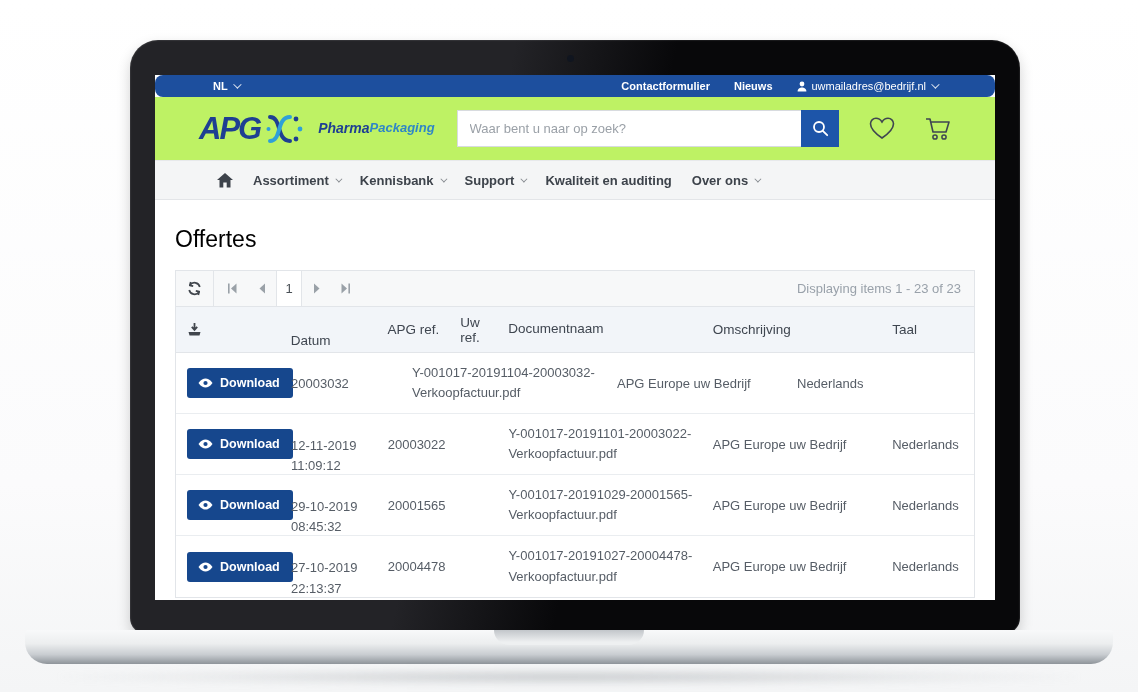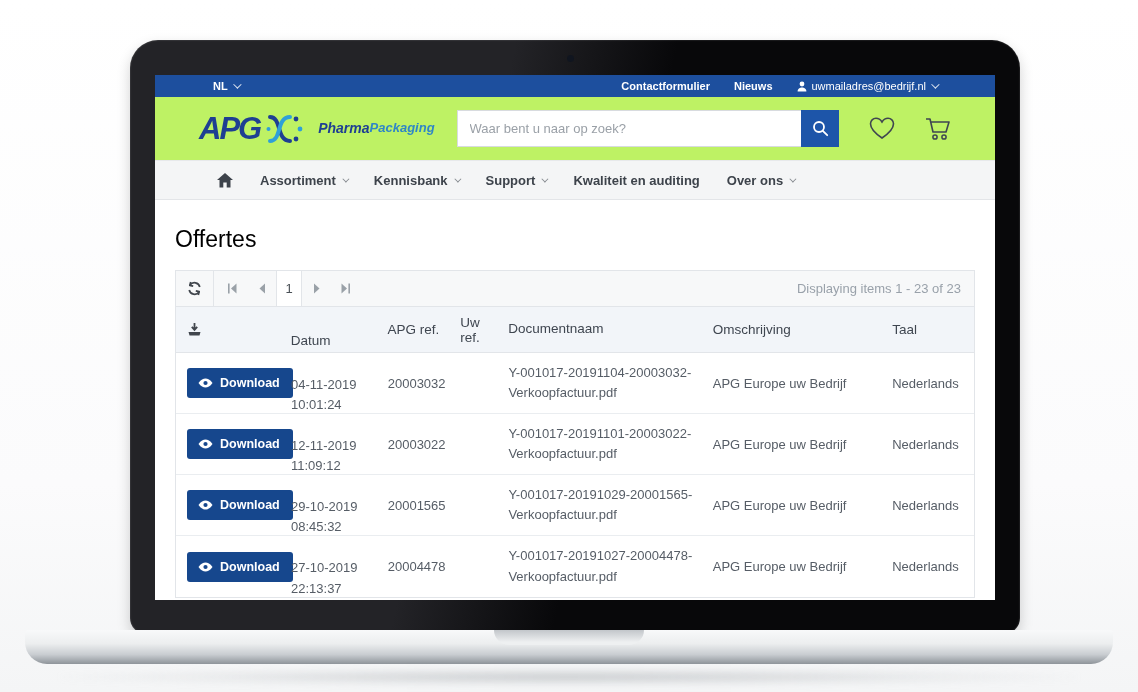"NL" .topbar { border-radius: none -> 8px }
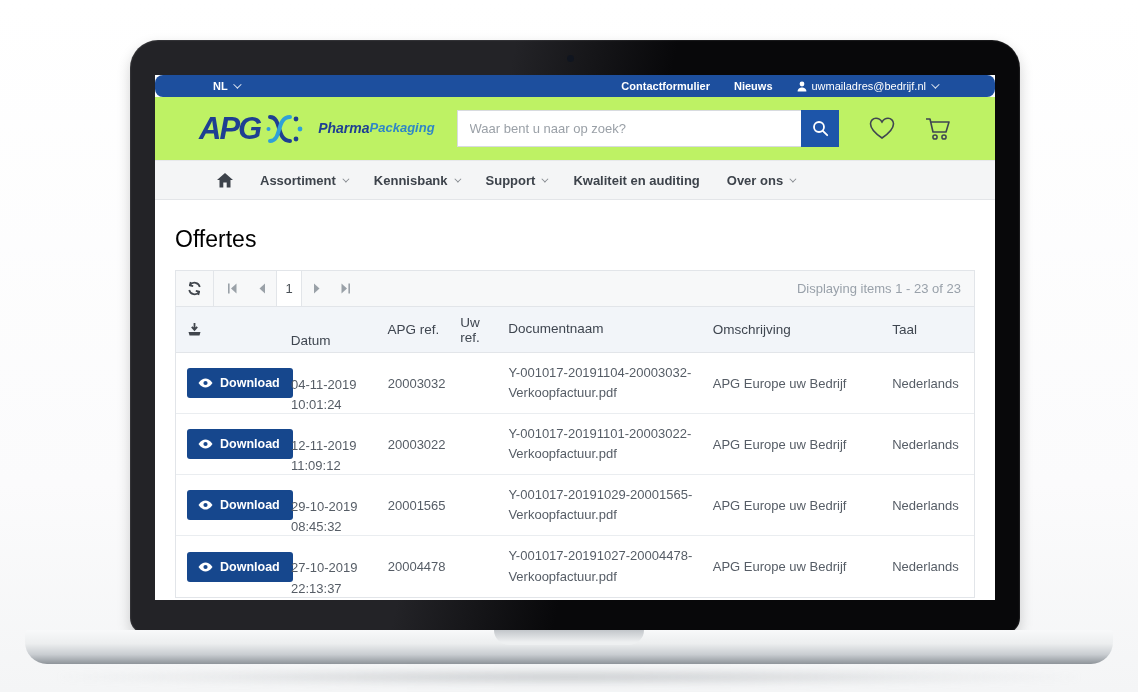"Assortiment" .nav { gap: 27px -> 20px }
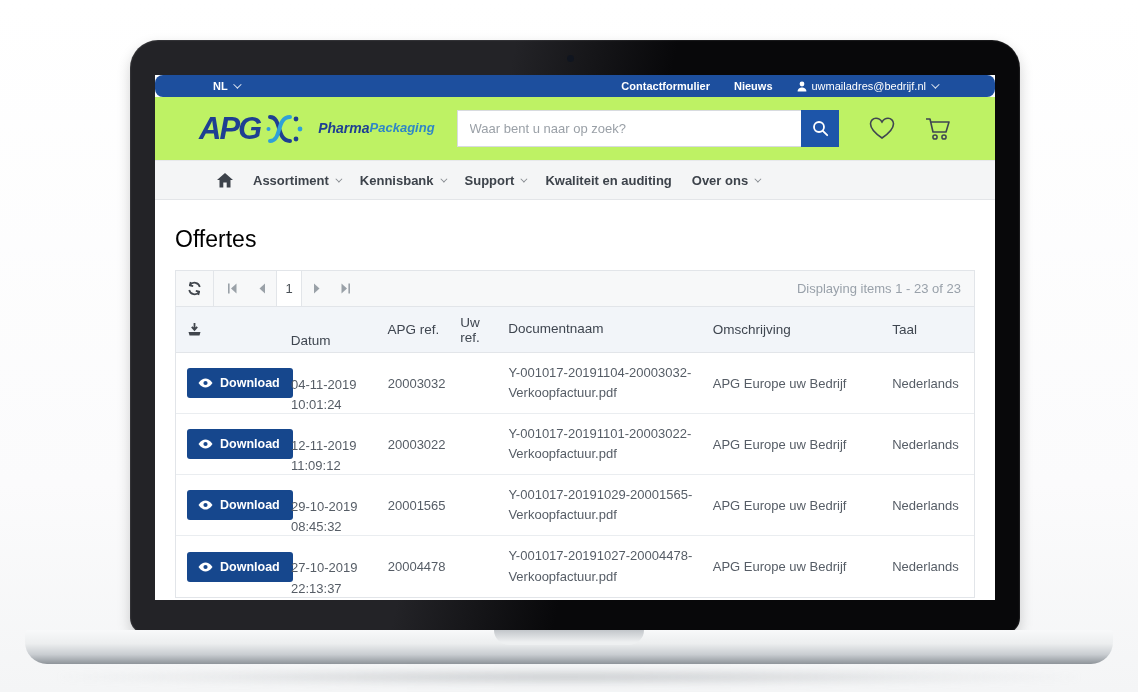"04-11-2019" div.c { html: <div> <div>04-11-2019</div> <div>10:01:24</div> </div> -> none }
